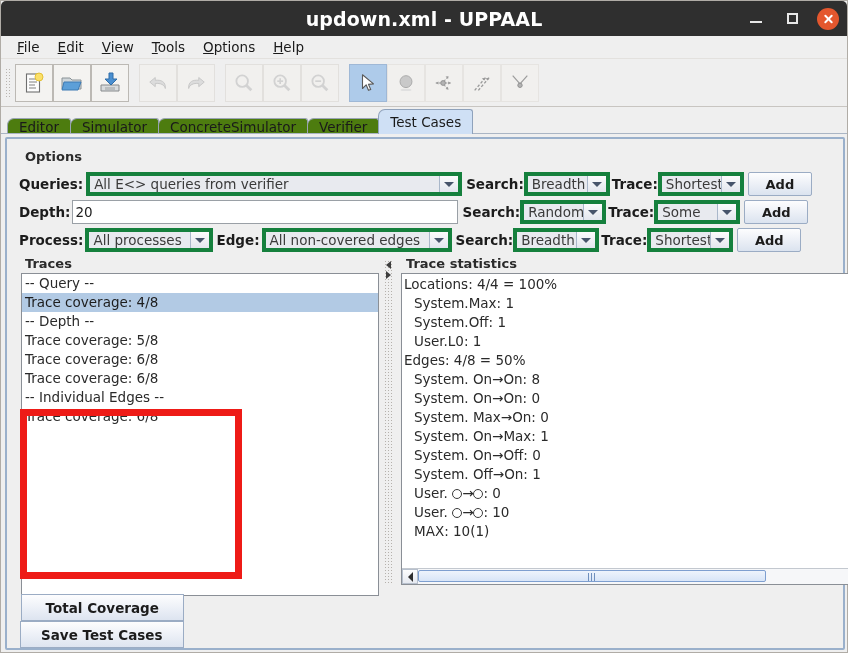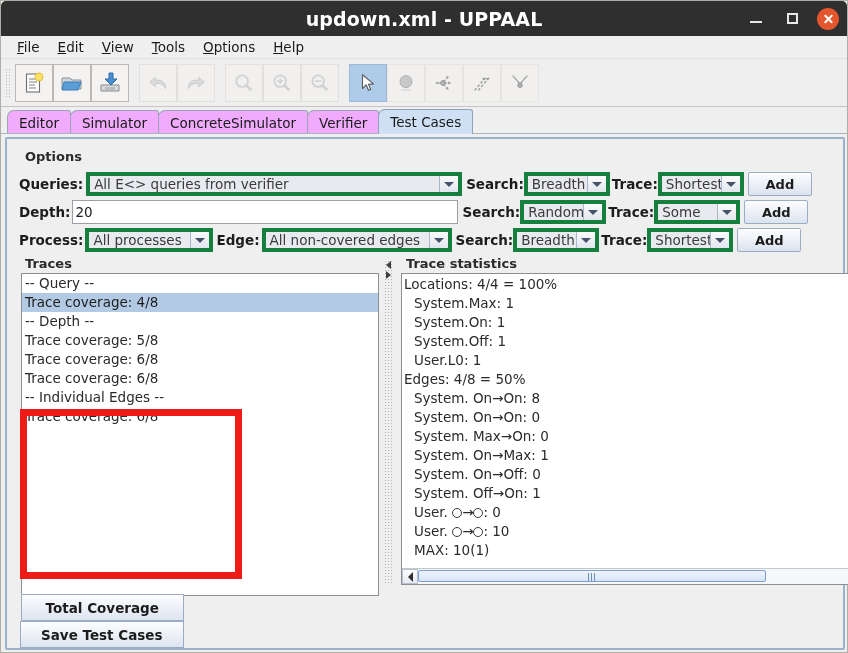"Editor" .tab { background: #f0abfc -> #4d7c0f; height: 24px -> 16px }
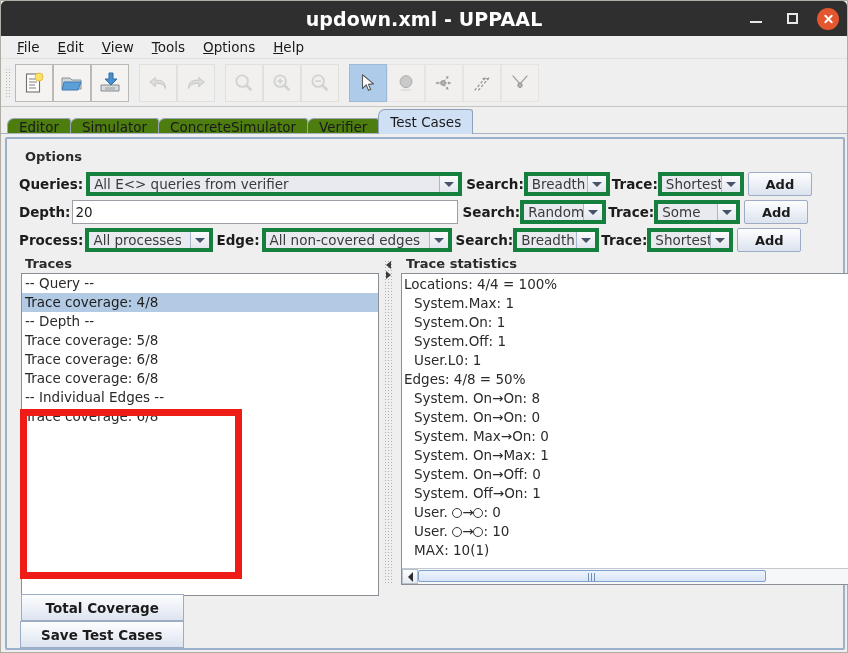"System.On: 1" div.stat-line { html: <div>System.On: 1</div> -> none }
